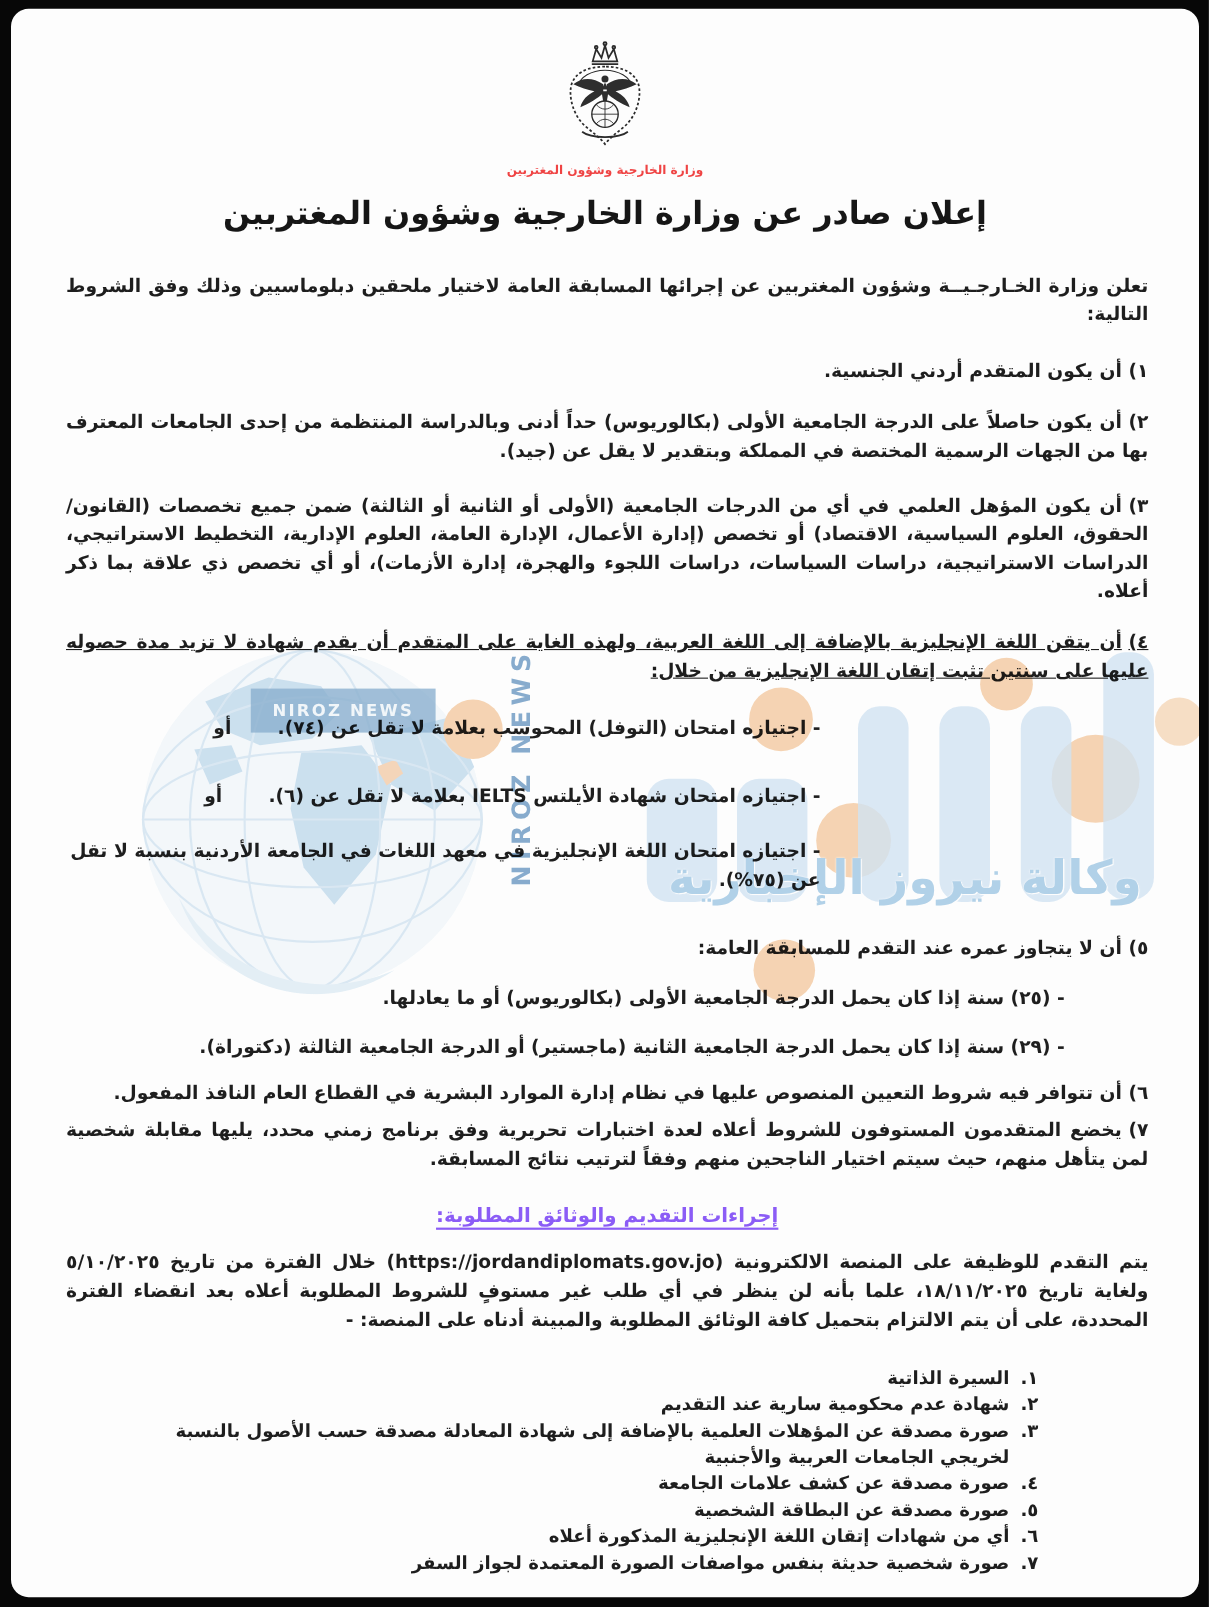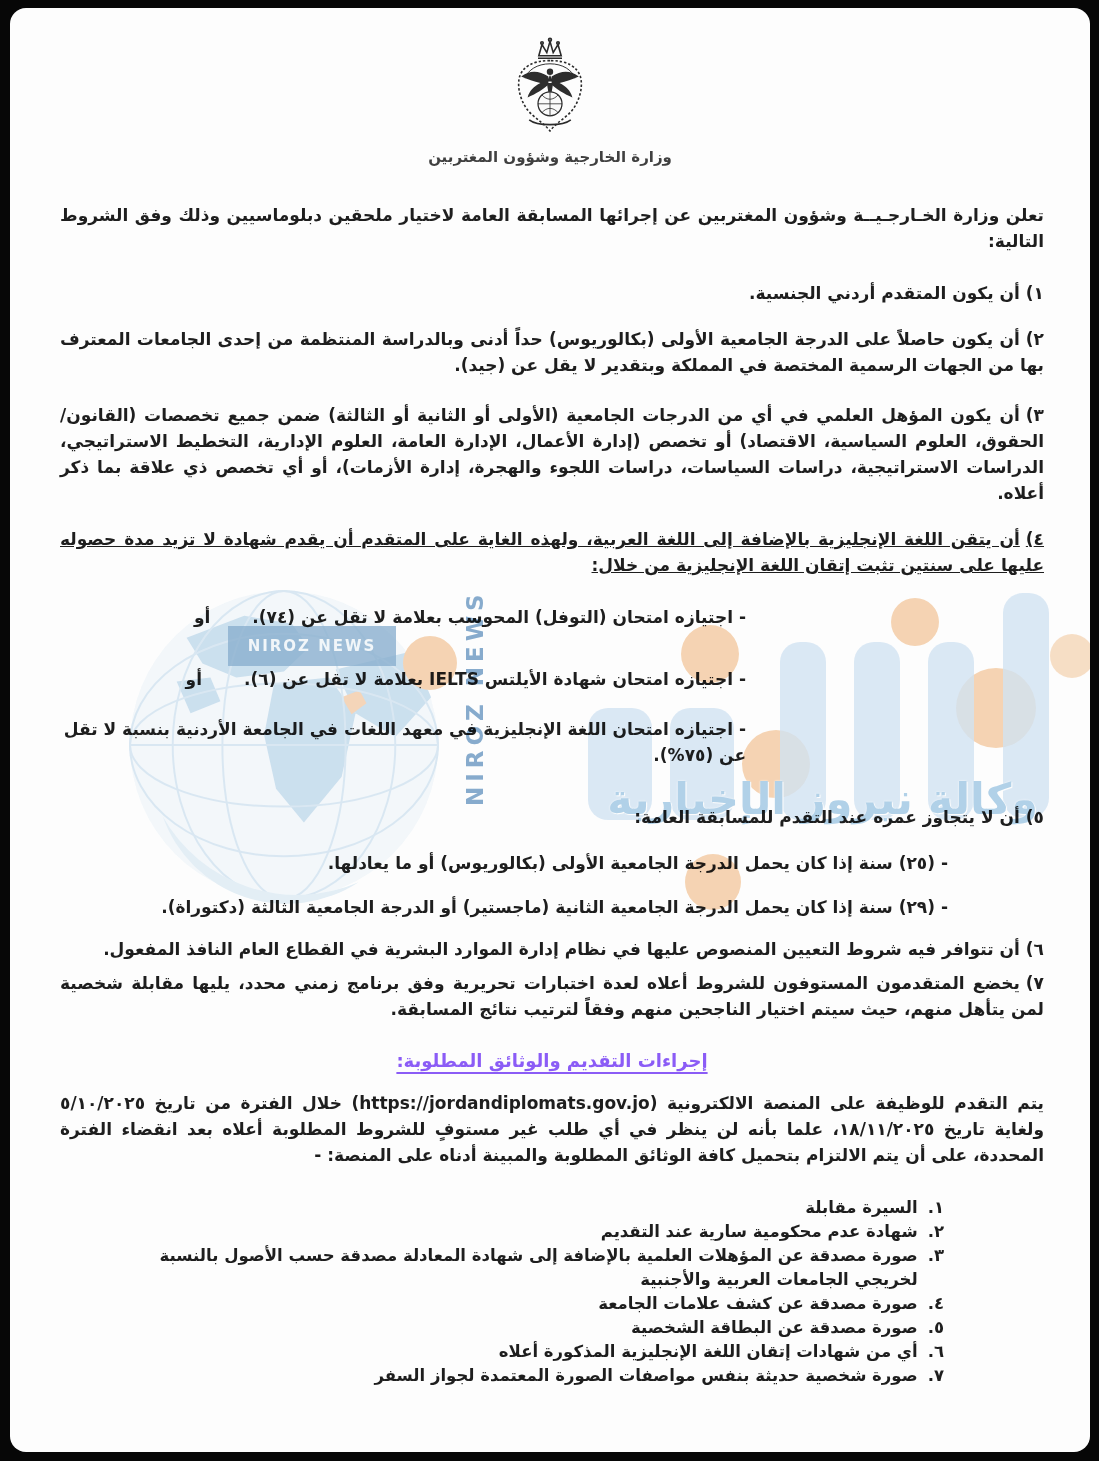"وزارة الخارجية وشؤون المغتربين" .ministry-name { color: #404040 -> #ef4444; font-size: 15px -> 11px }
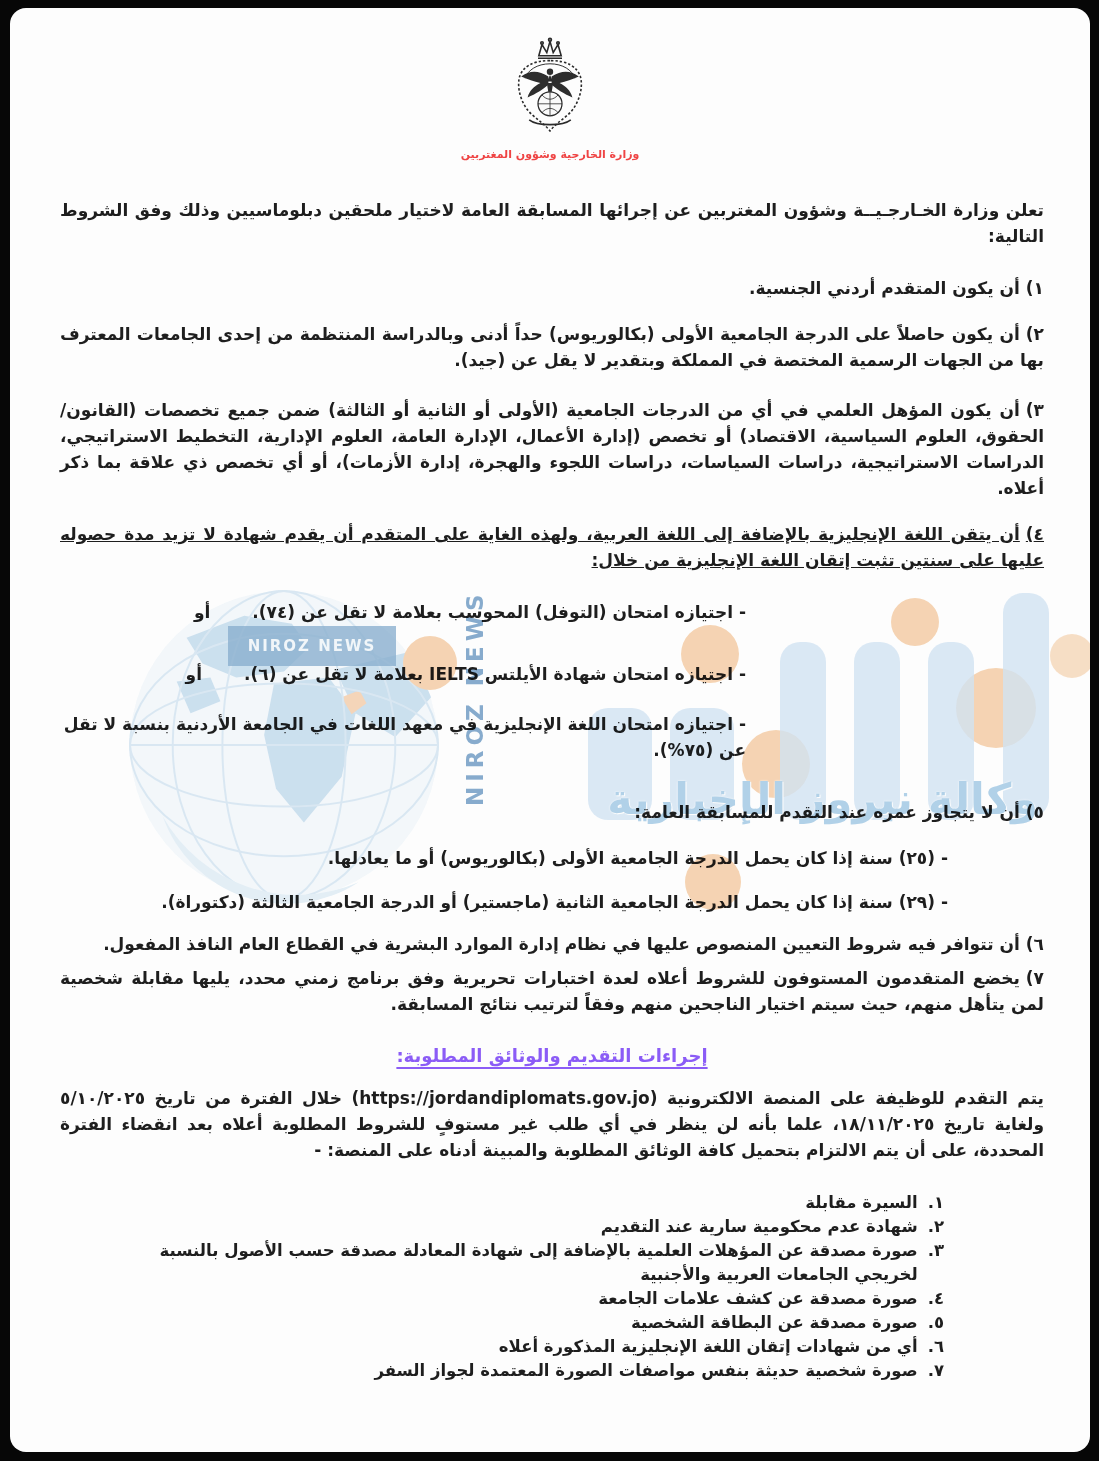"إعلان صادر عن وزارة الخارجية" h1.doc-title { html: none -> <h1>إعلان صادر عن وزارة الخارجية وشؤون المغتربين</h1> }
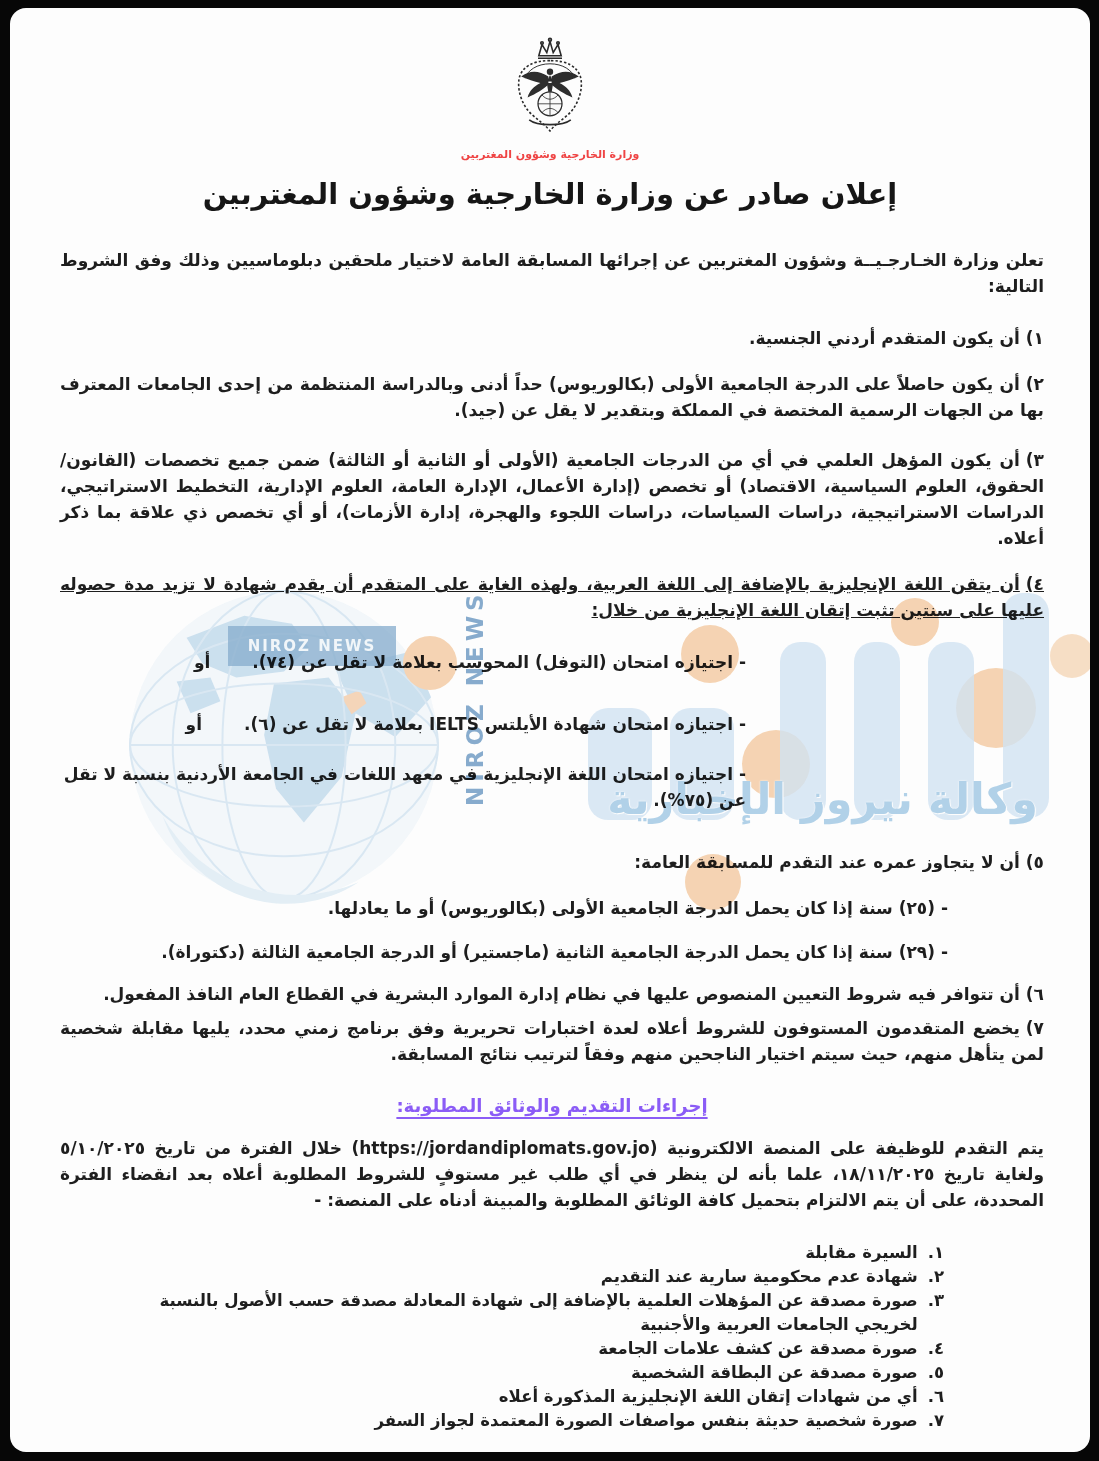"- (٢٥) سنة إذا كان" .ind-190 { margin-right: 96px -> 76px }
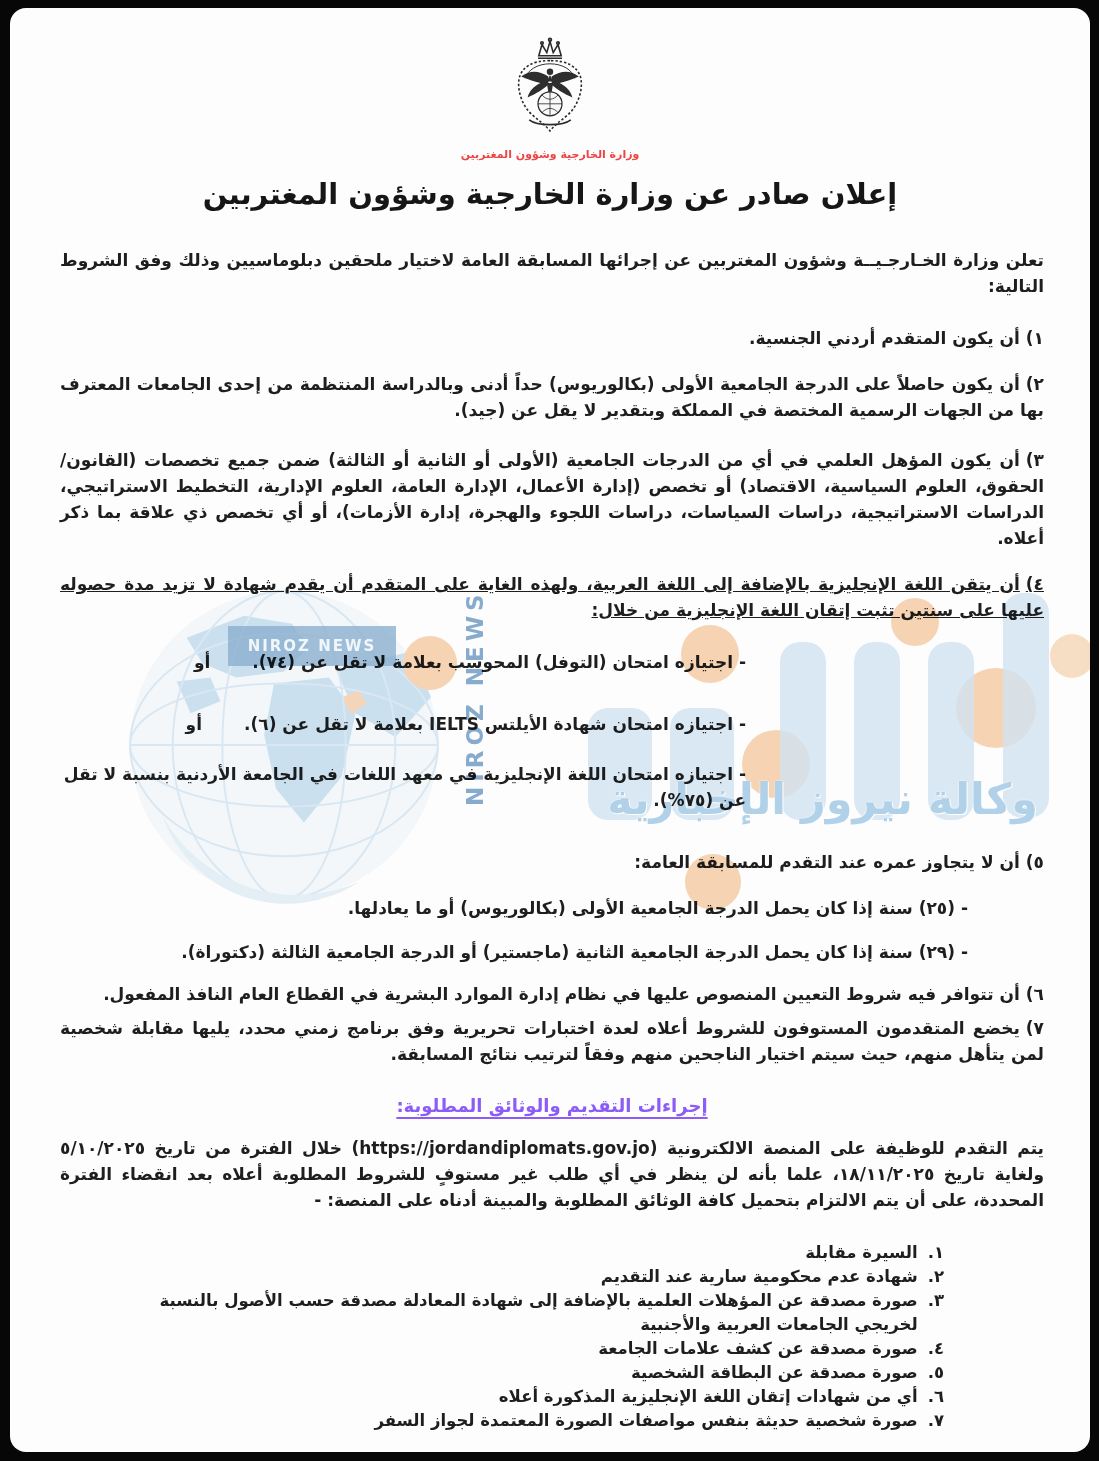"السيرة مقابلة" span.doc-text { text: مقابلة -> الذاتية }
